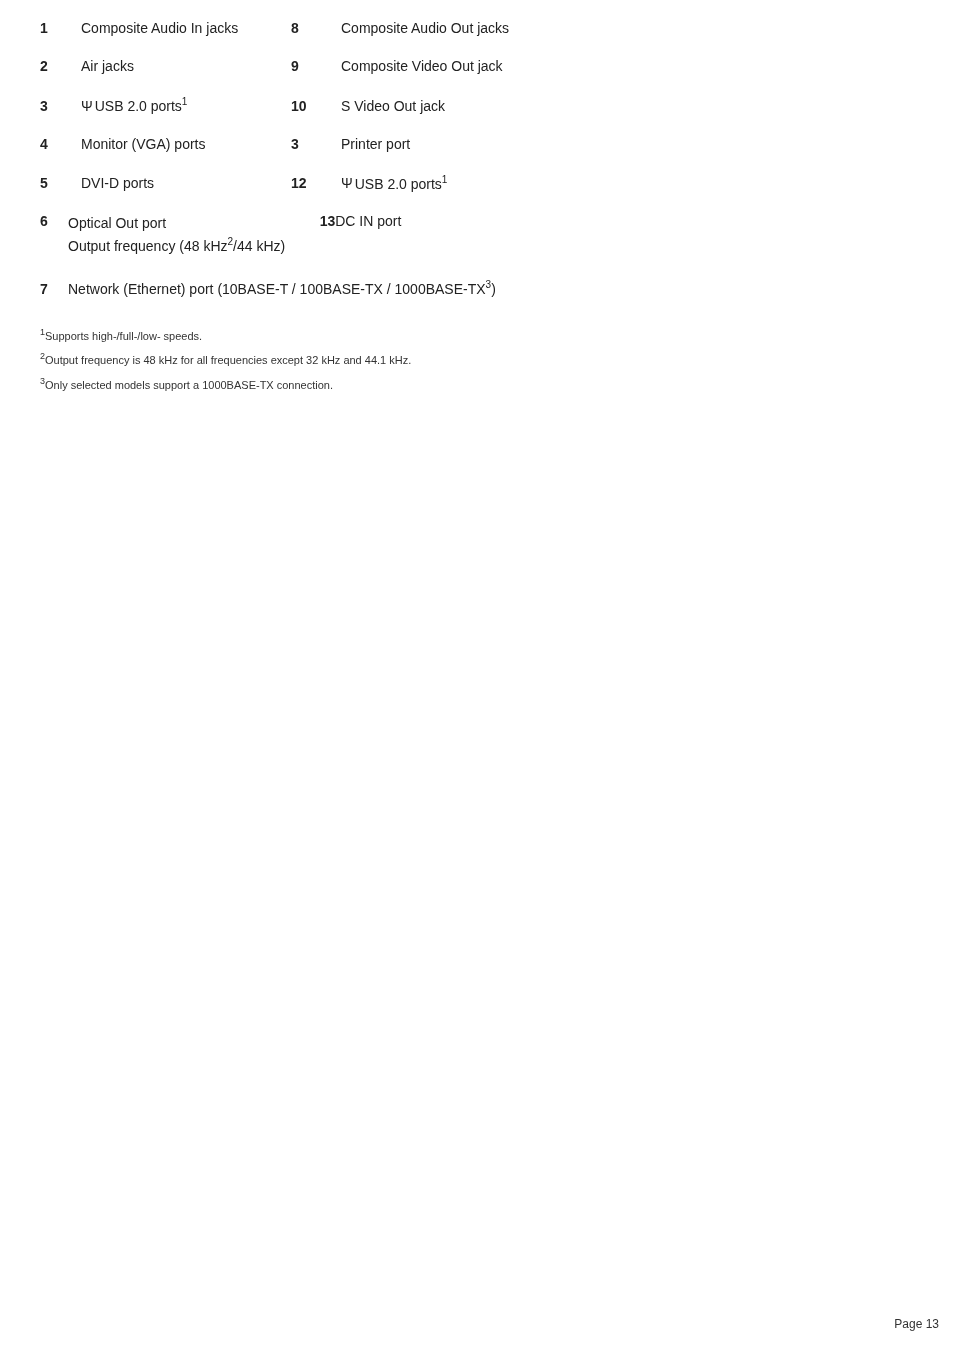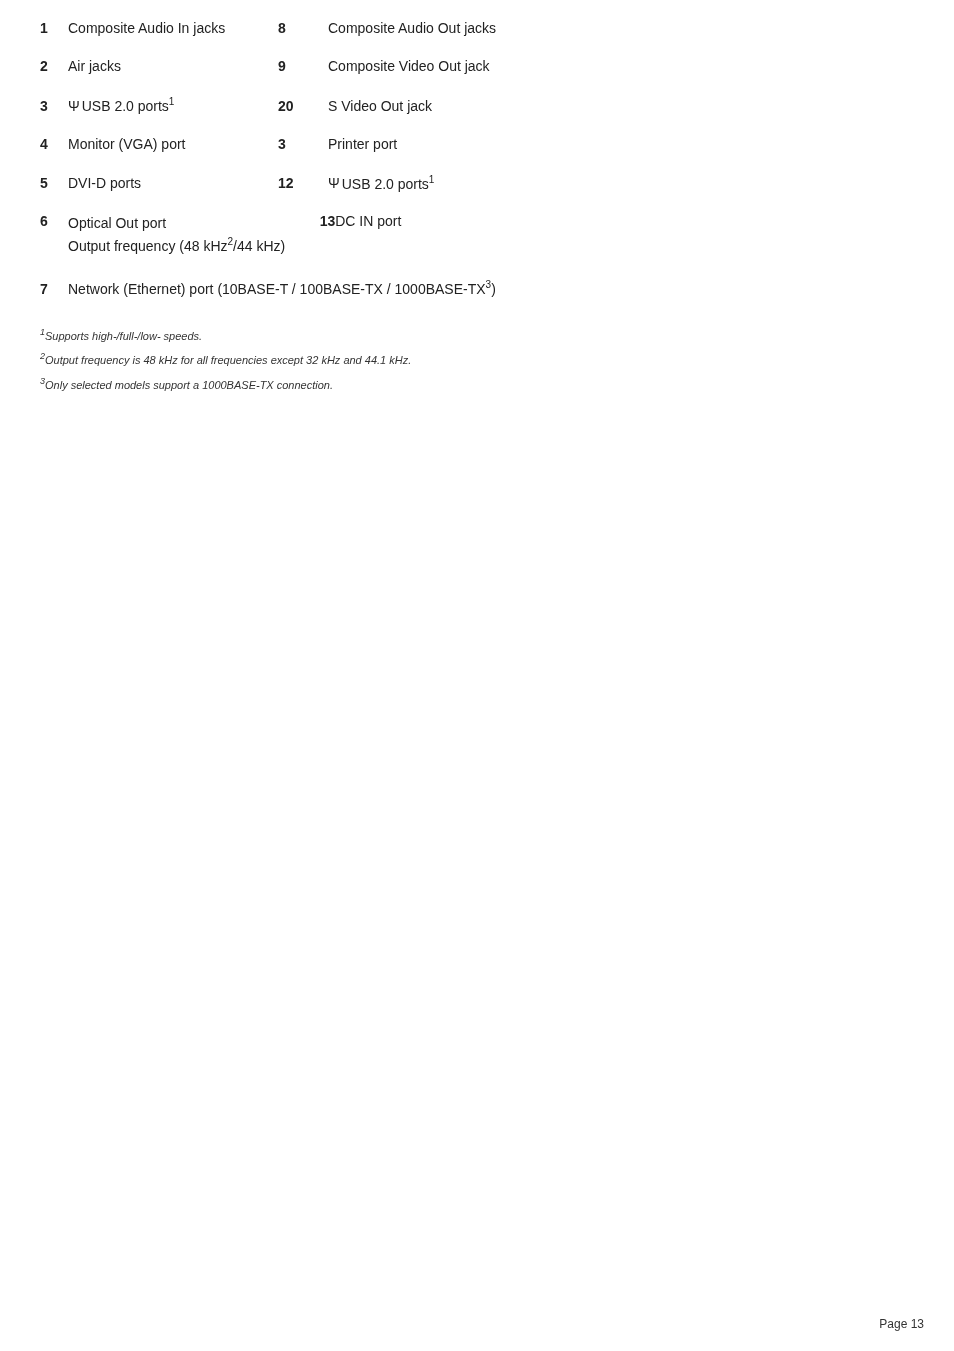"Composite Audio In jacks" .label { margin-left: none -> 13px }
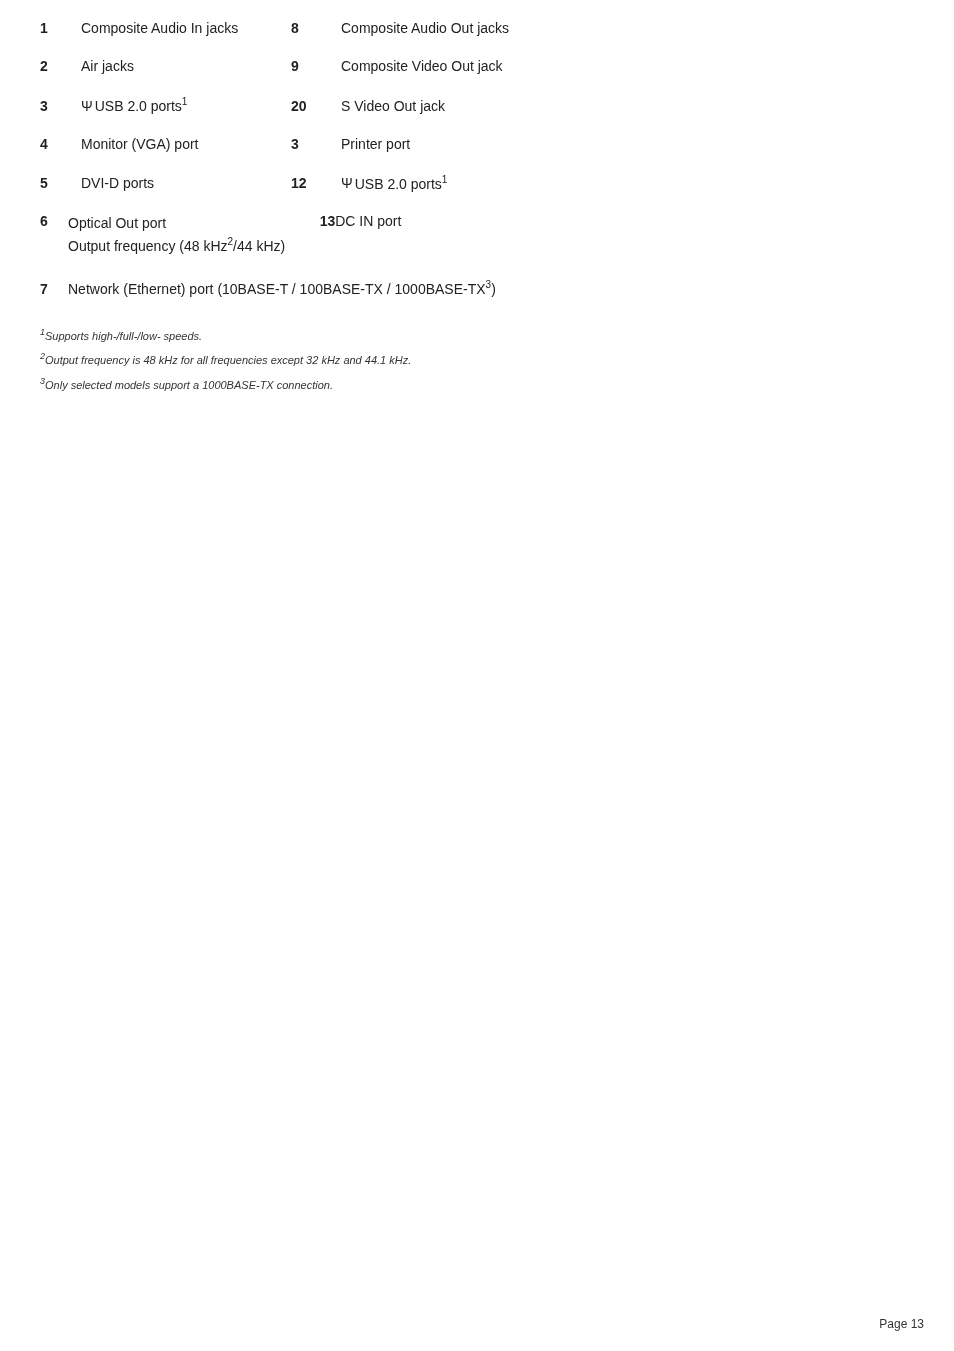"20" span.col-num { text: 20 -> 10 }
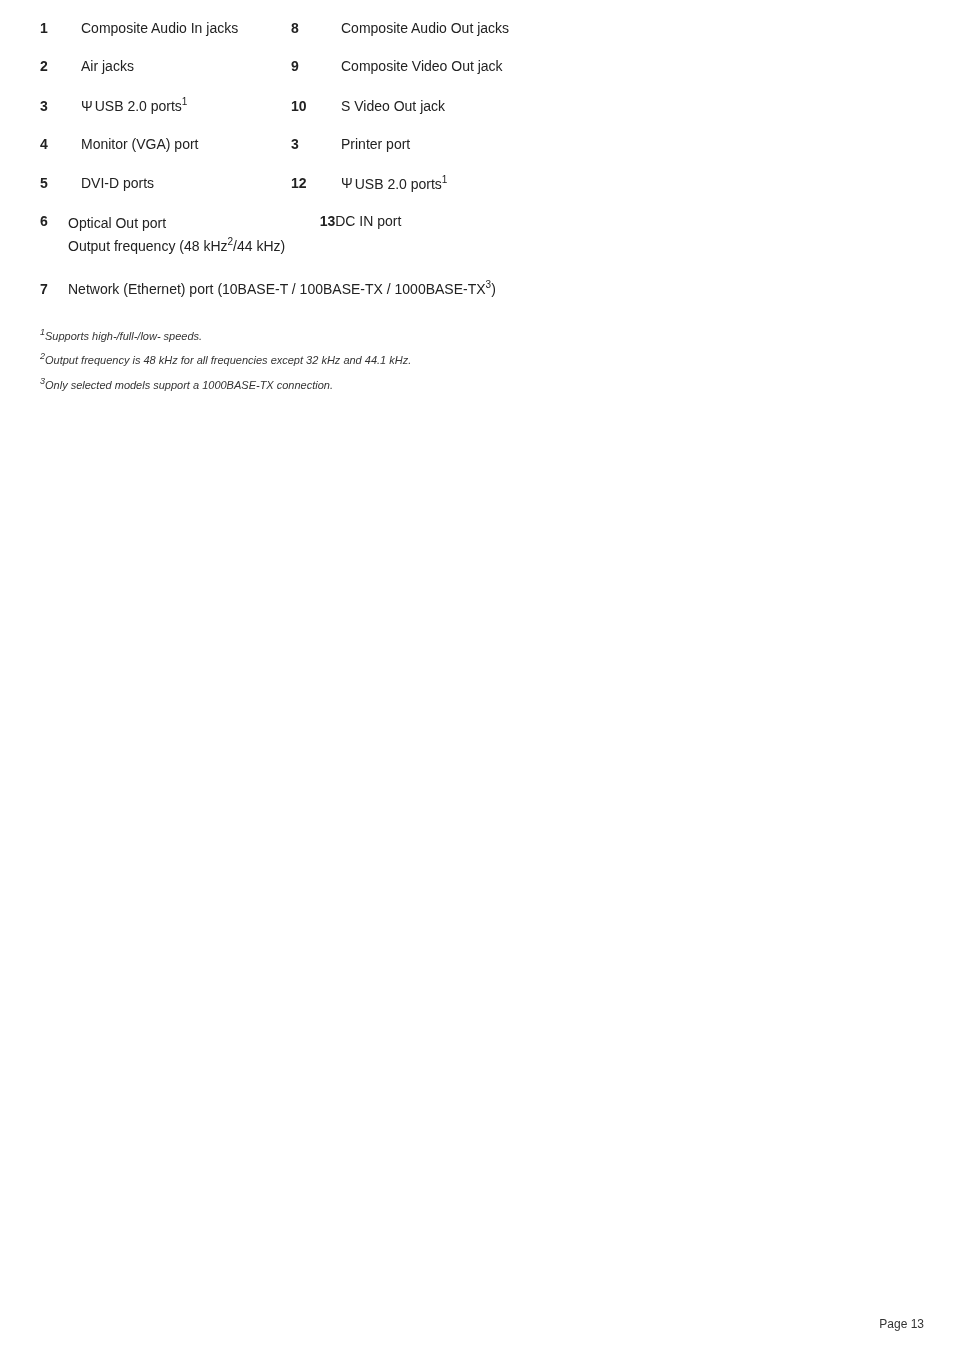"Monitor (VGA) port" span.label { text: port -> ports }
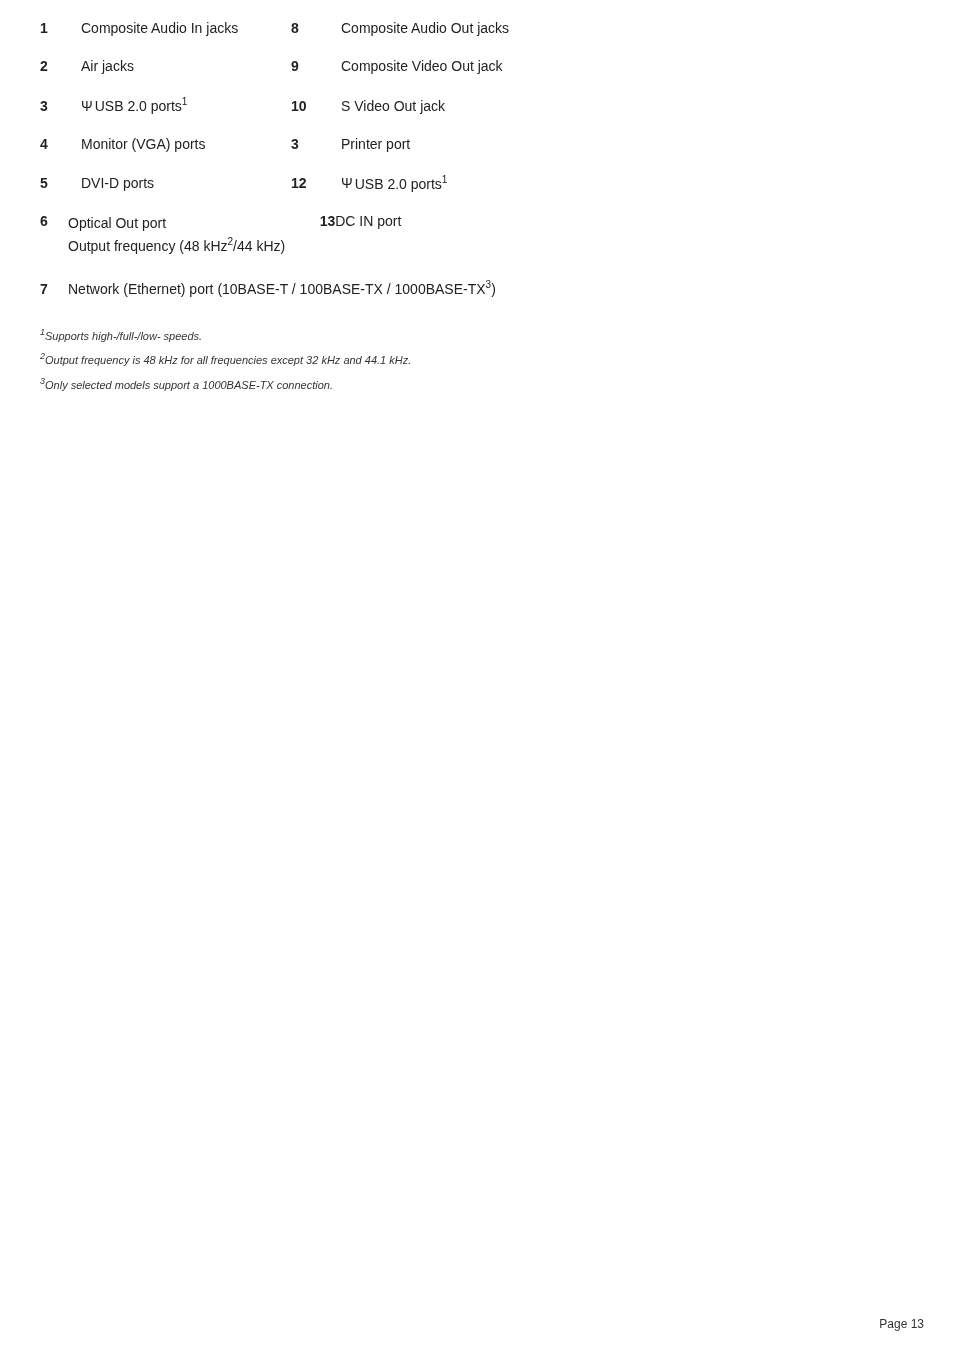"1Supports high-/full-/low- speeds." .footnotes { font-style: italic -> none }
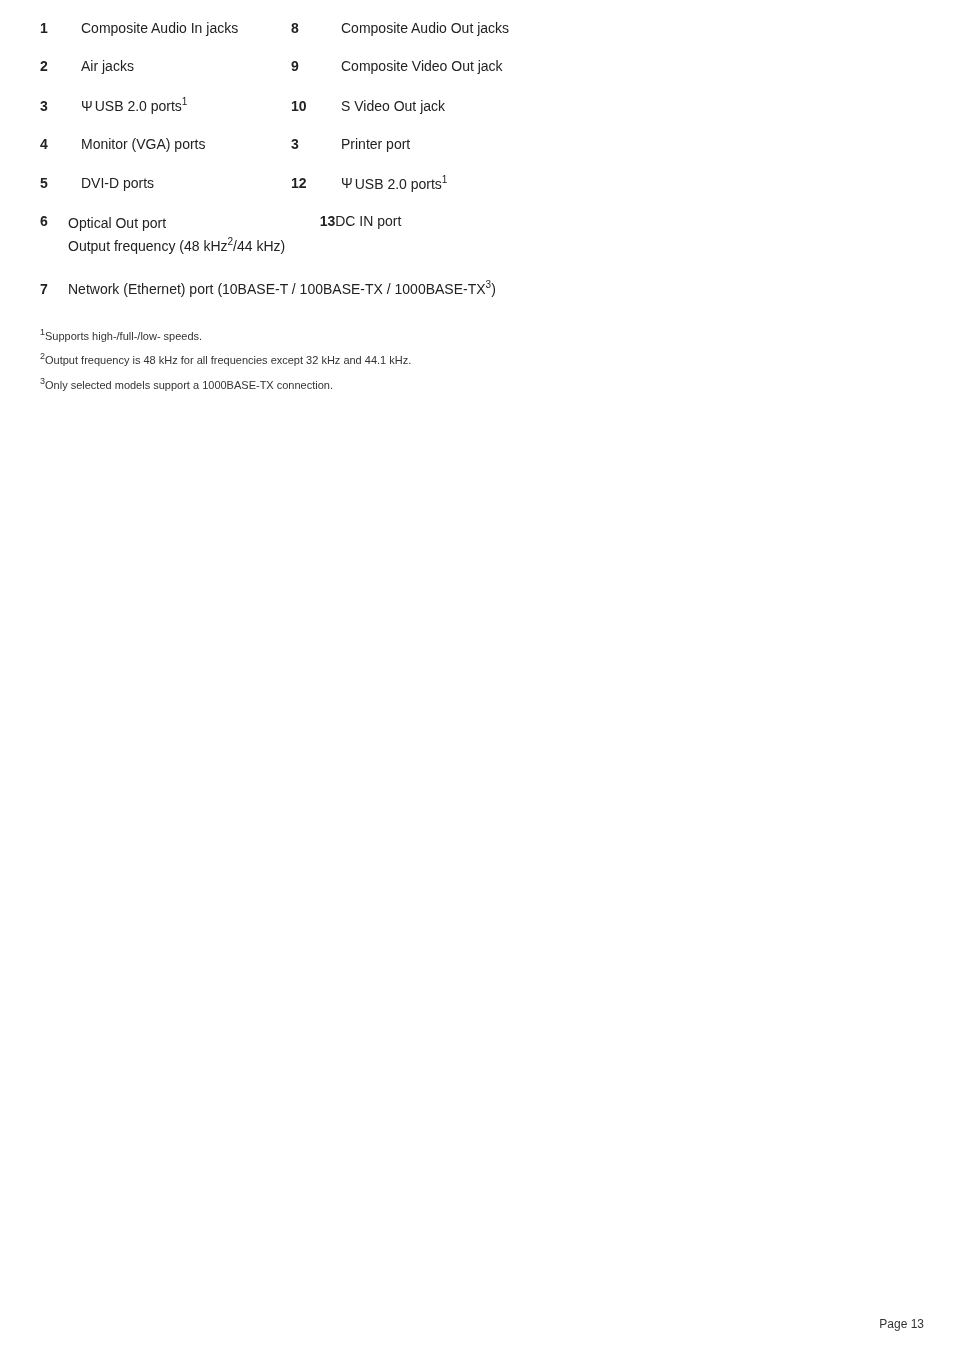"Page 13" .page-num { right: 30px -> 15px }
